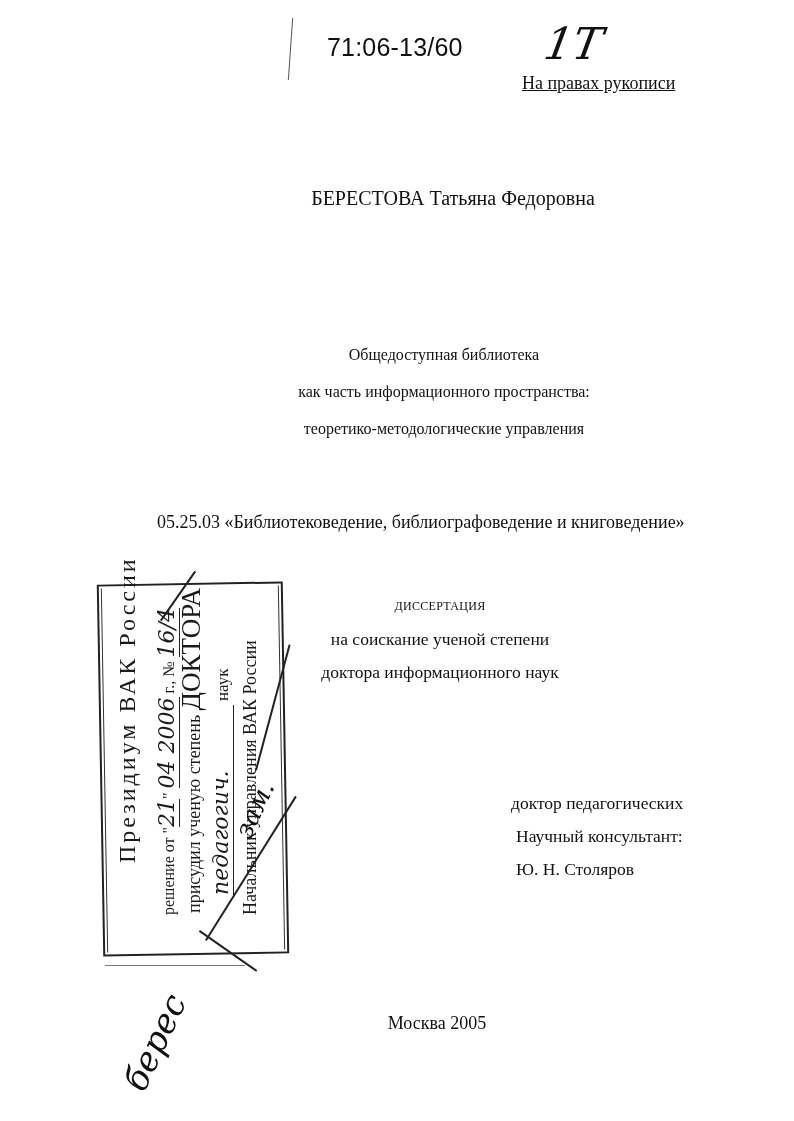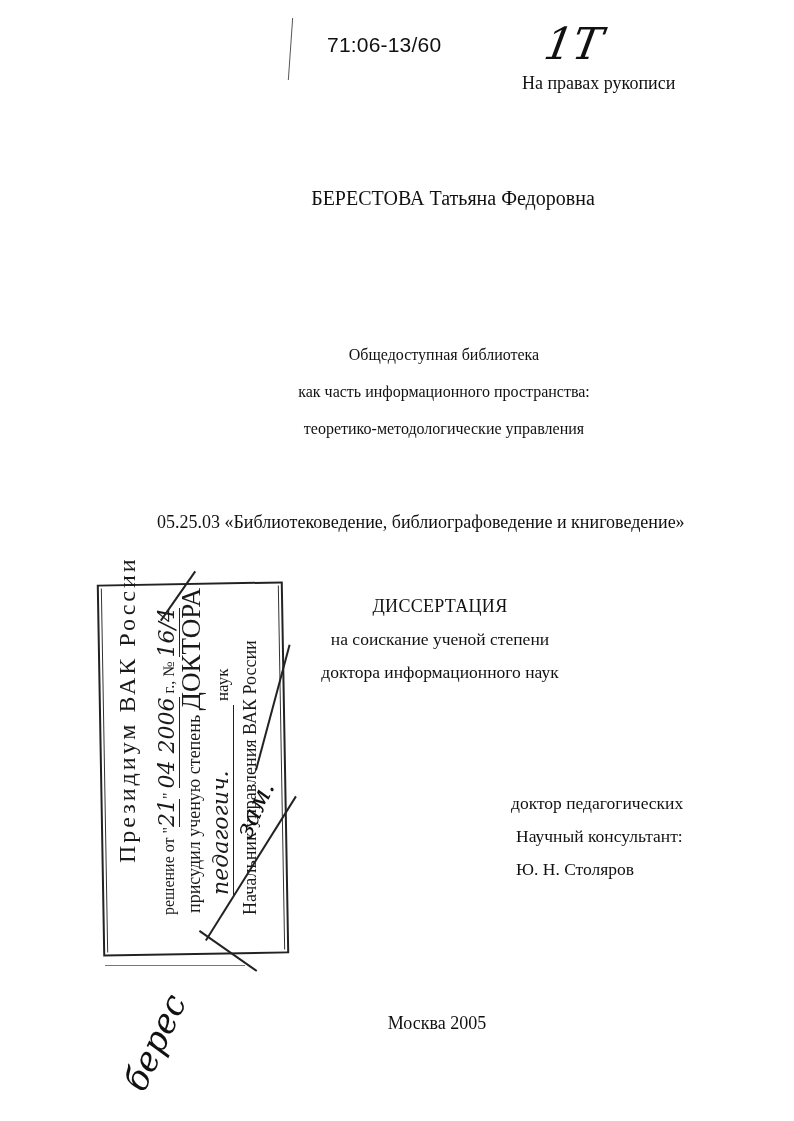"71:06-13/60" .catalog-num { font-size: 21px -> 25px }
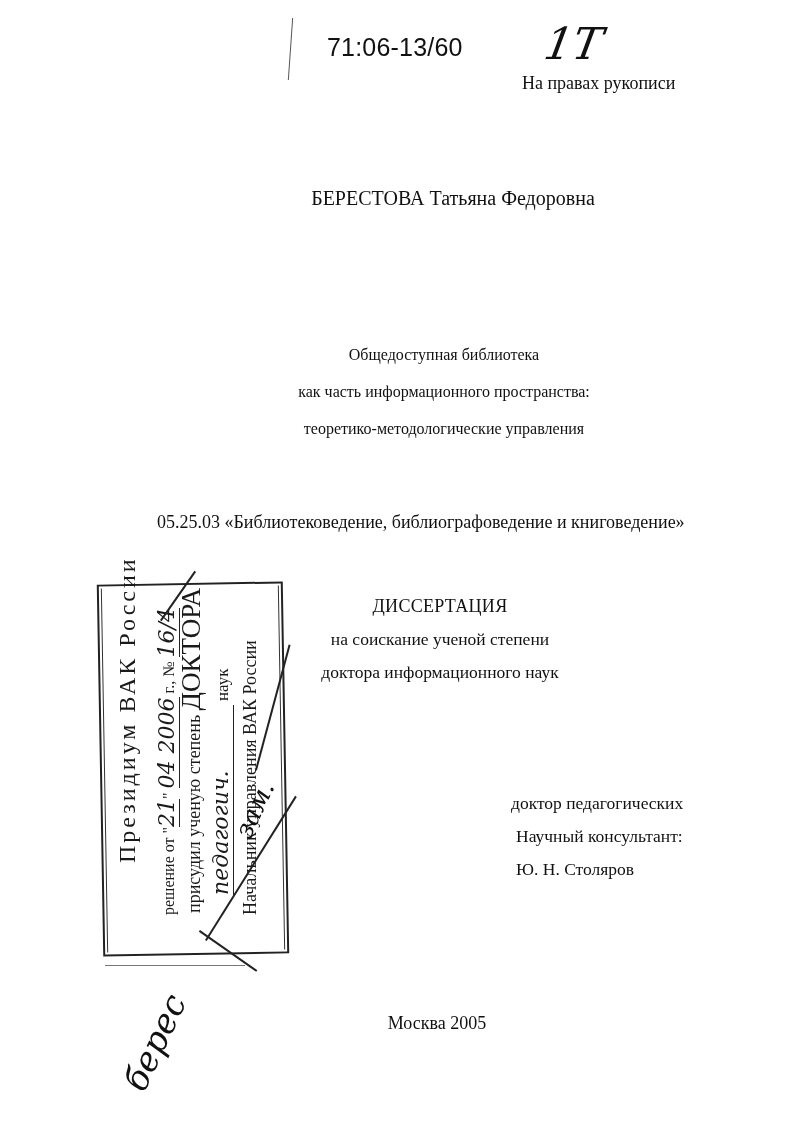"На правах рукописи" .serif { text-decoration: none -> underline }
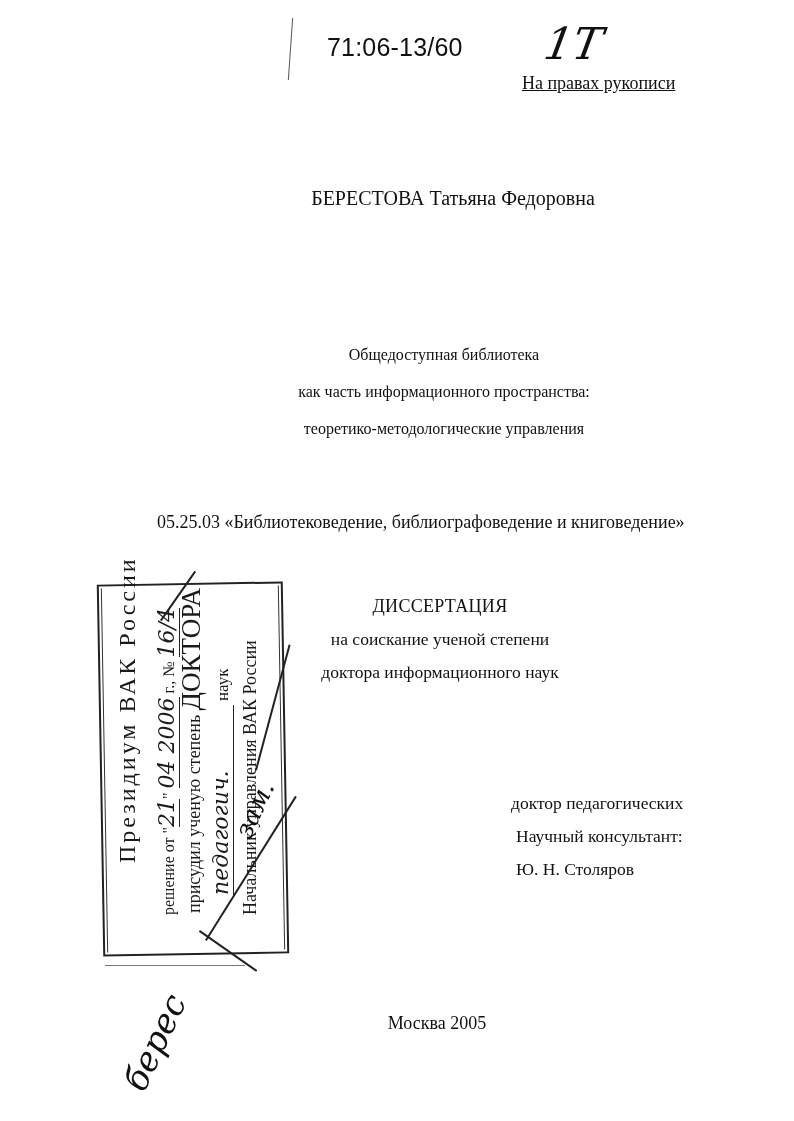"ДИССЕРТАЦИЯ" .diss-title { font-size: 18px -> 12px }
